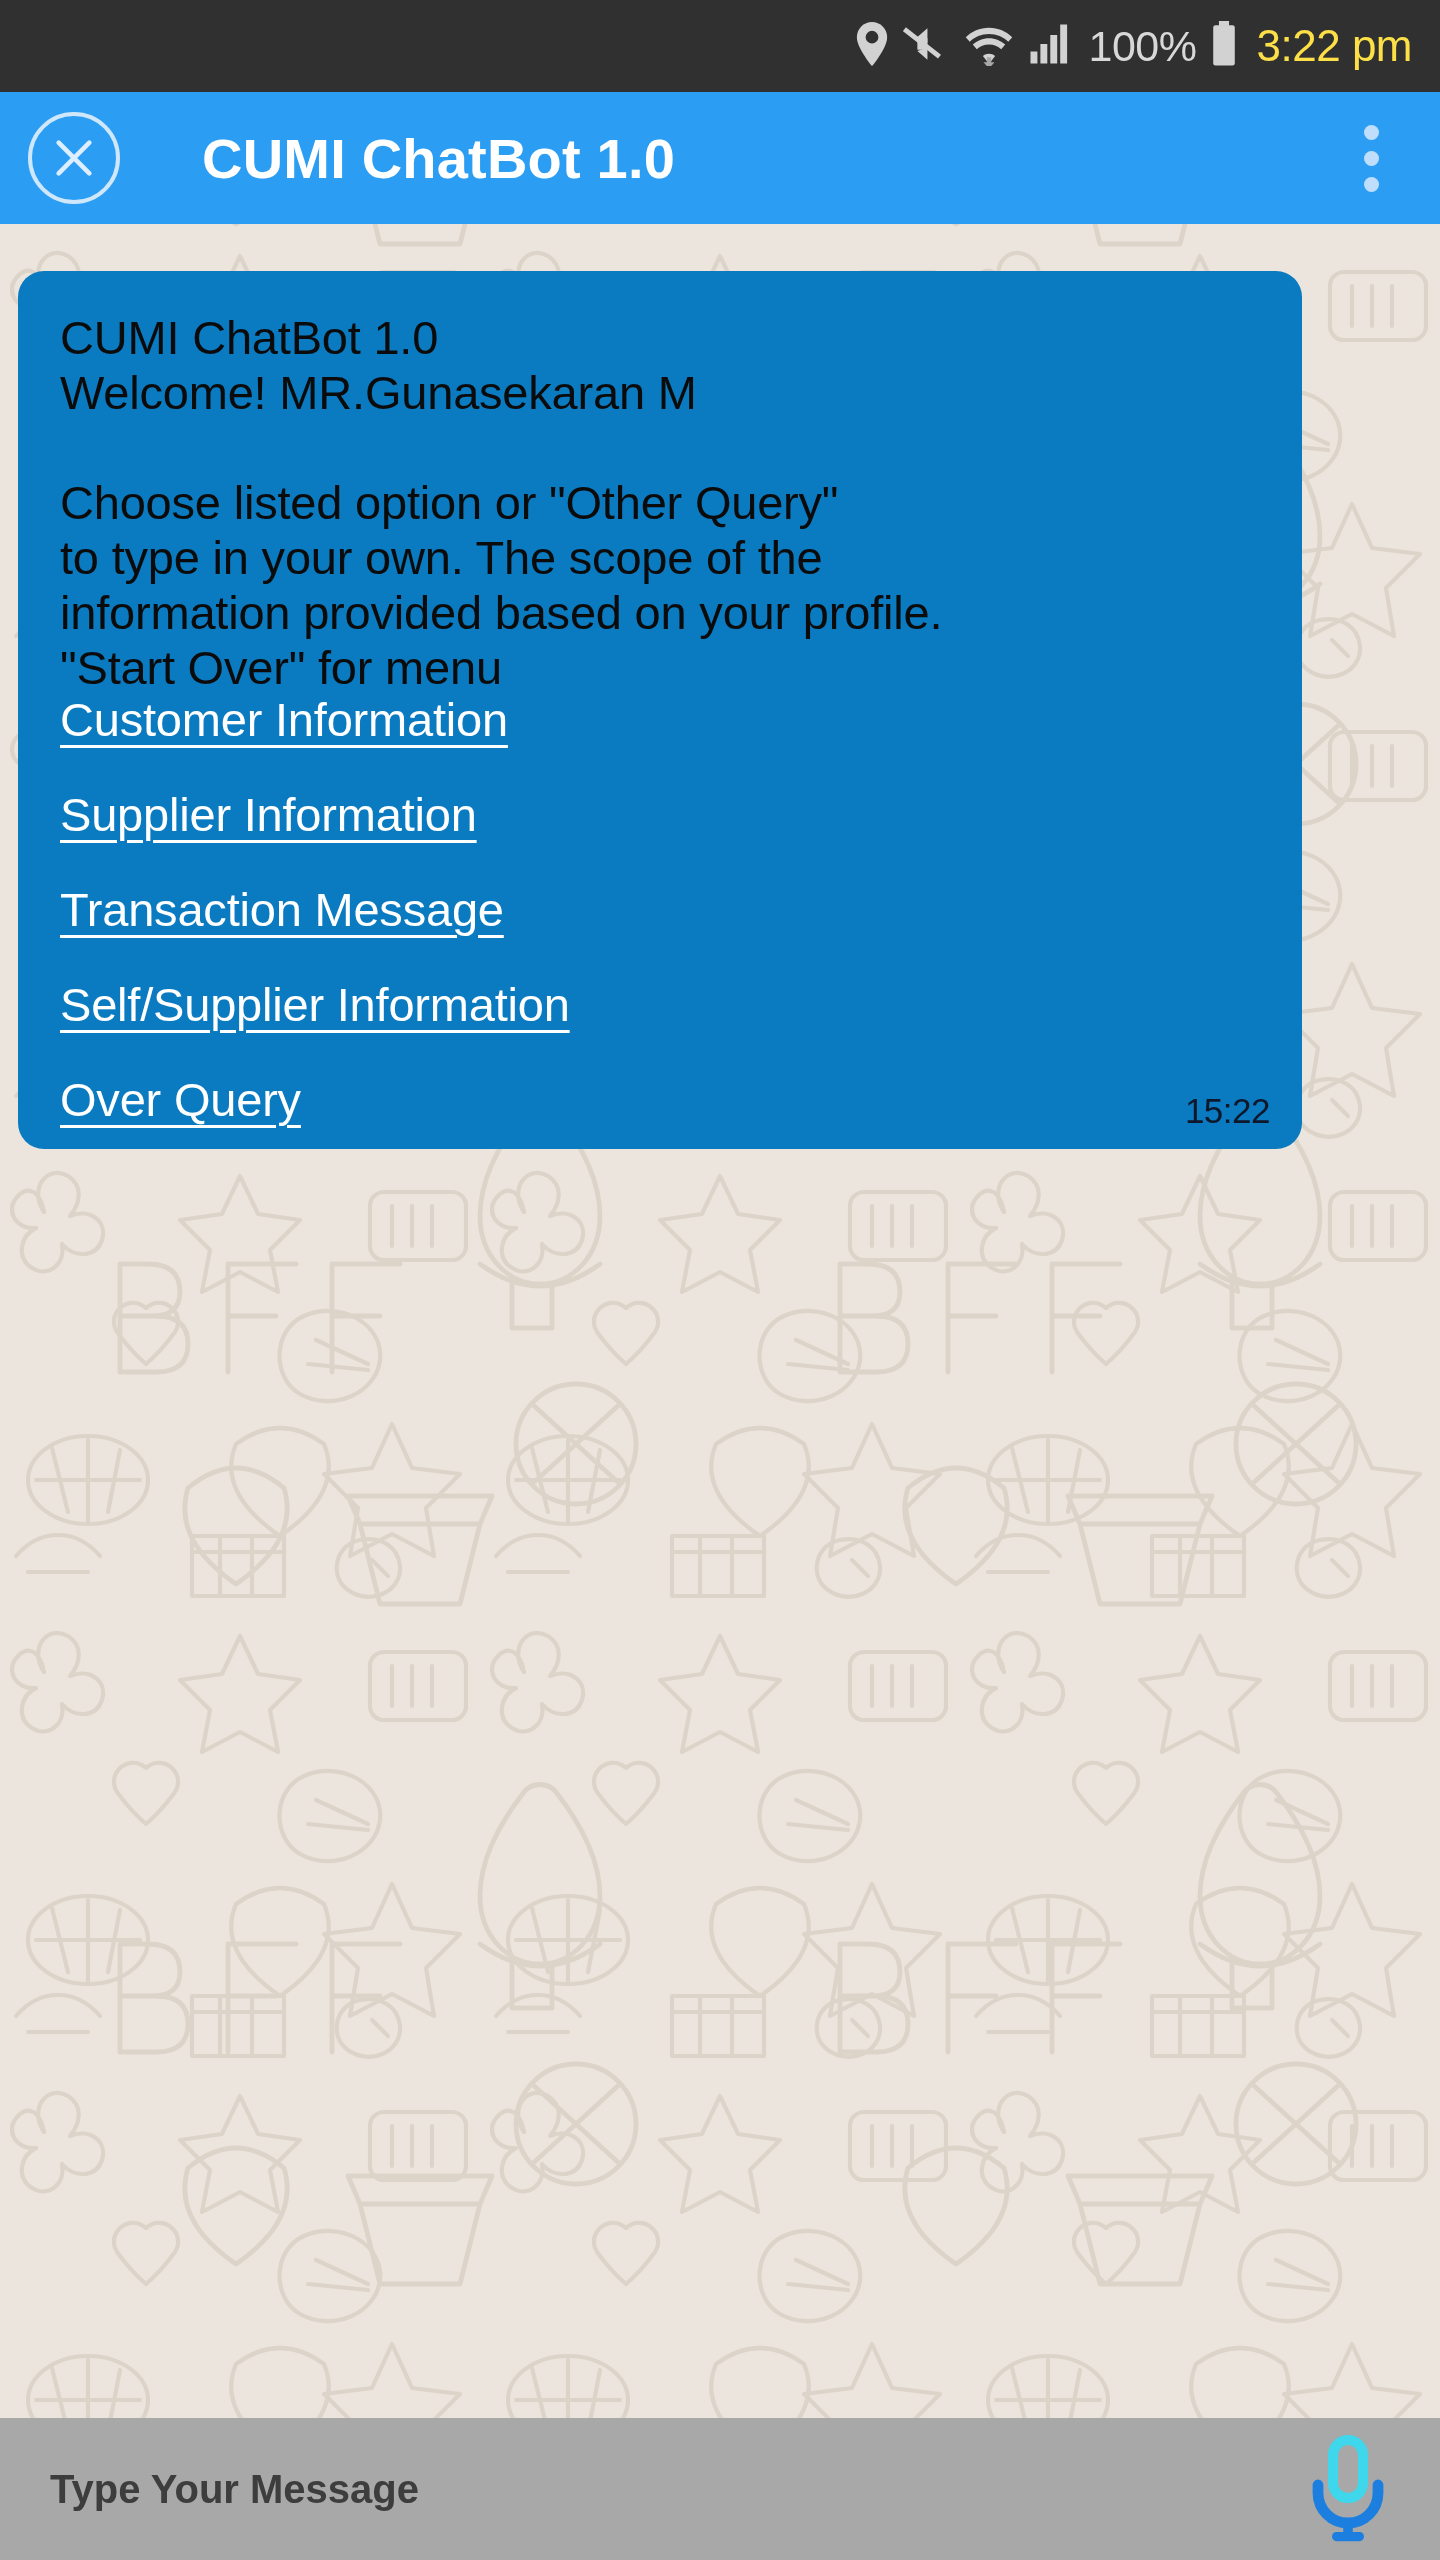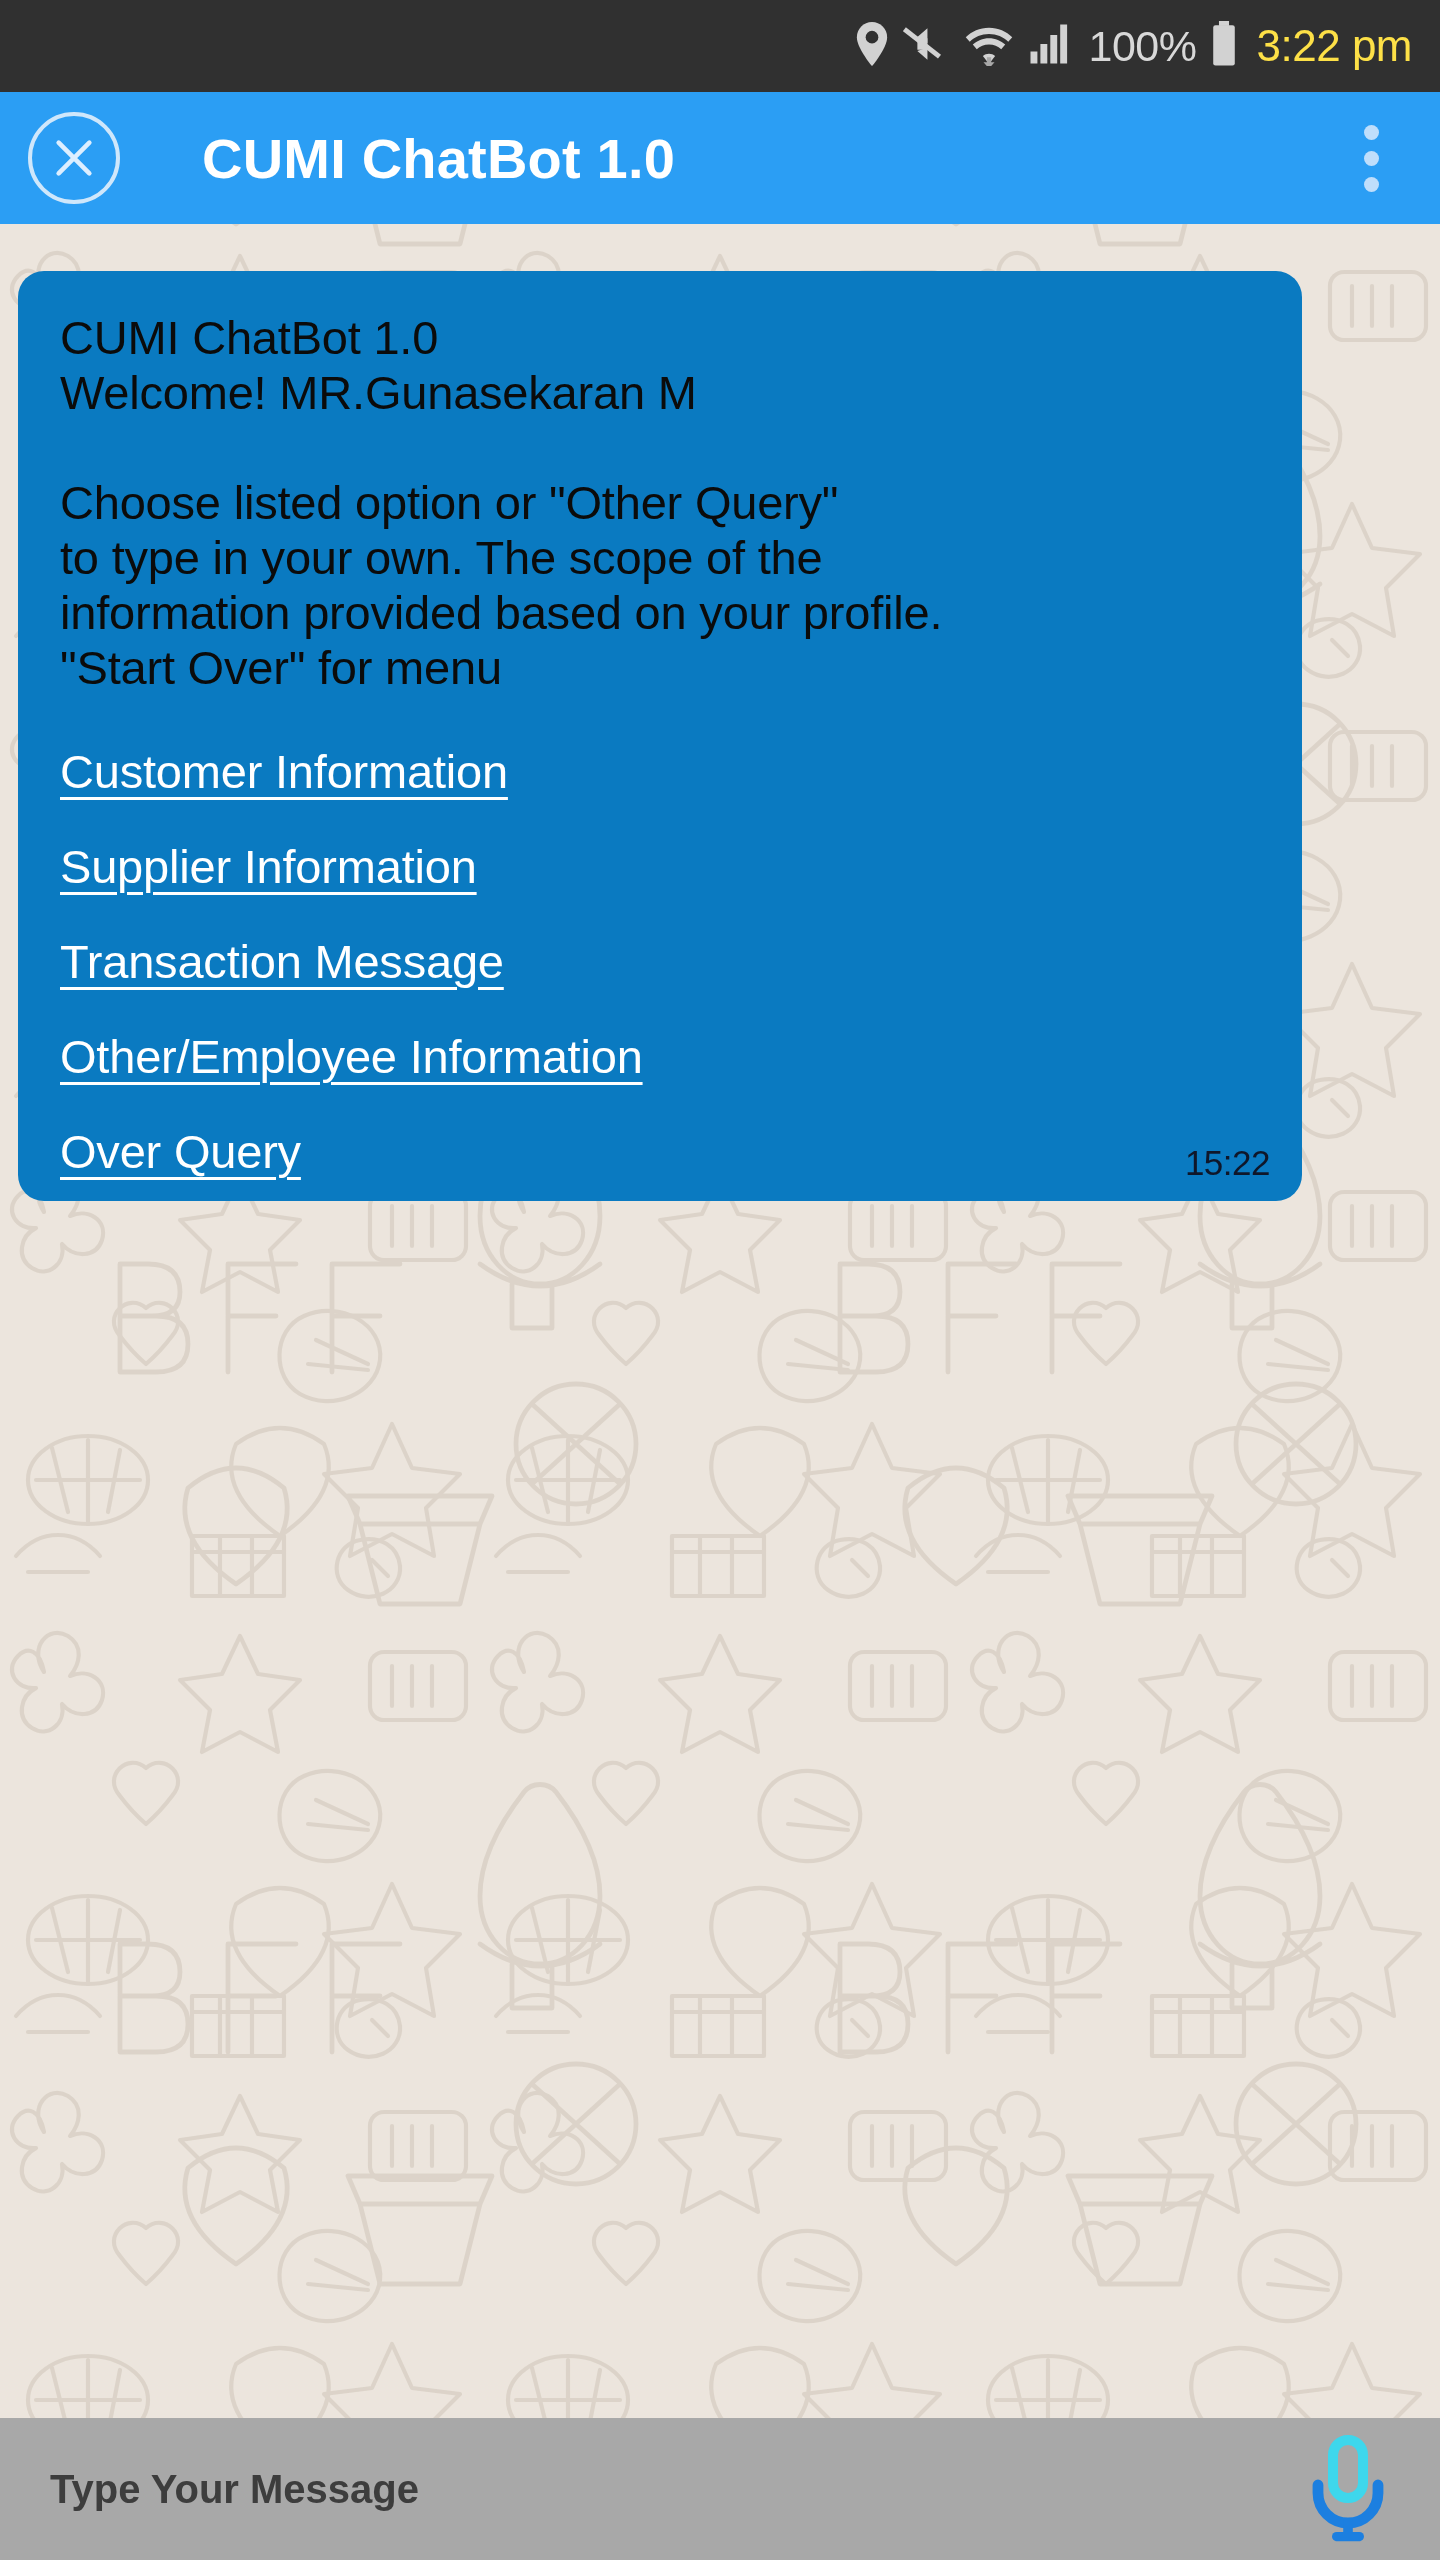"Customer Information" .links { margin-top: 52px -> none }
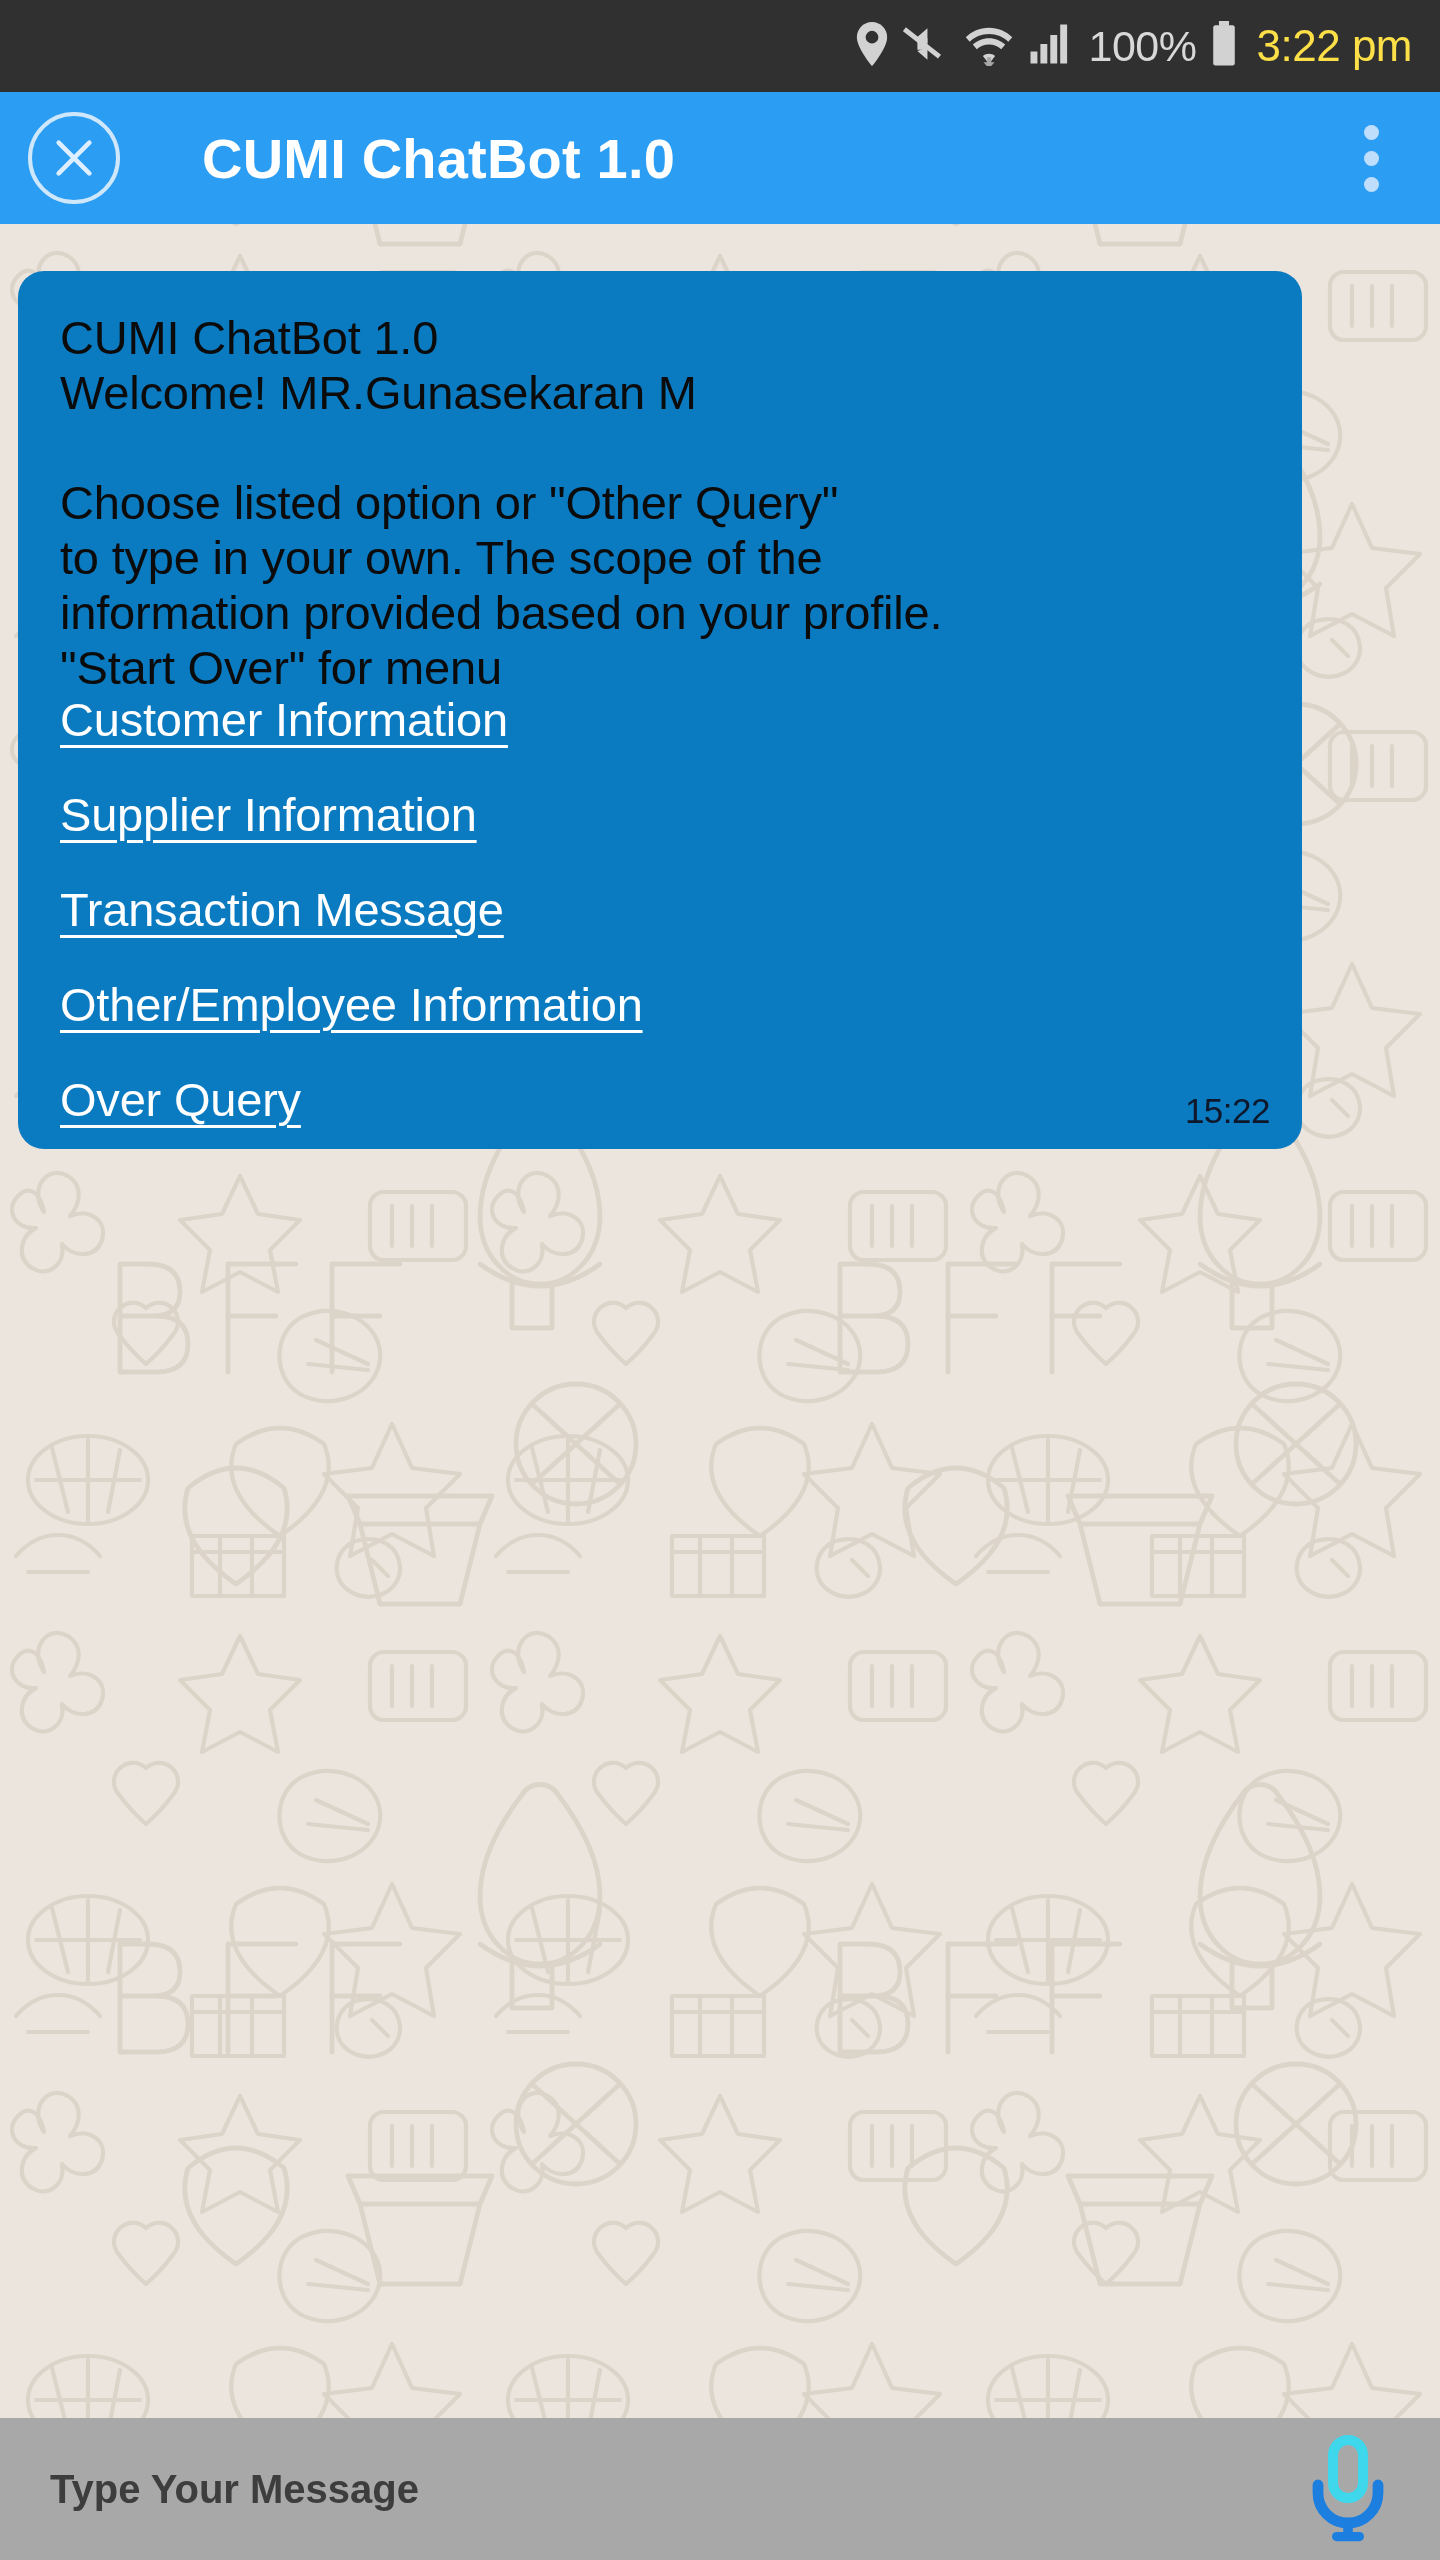"Other/Employee Information" a.link-item { text: Other/Employee -> Self/Supplier }
